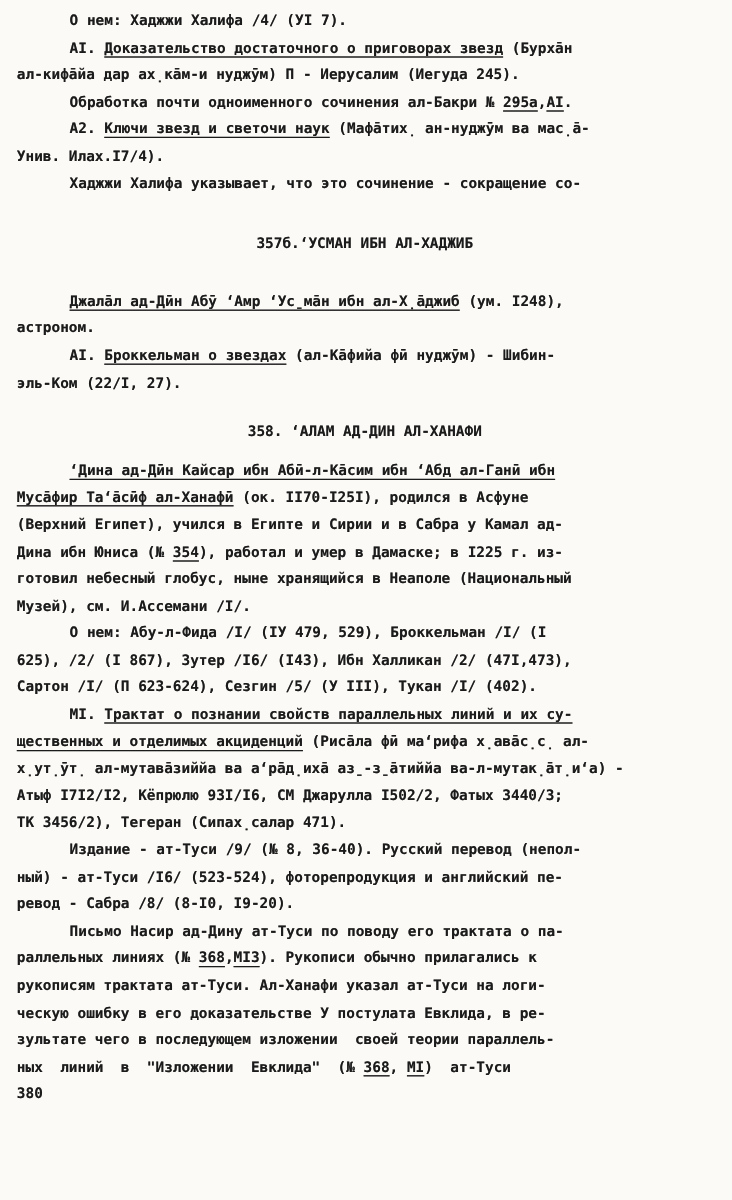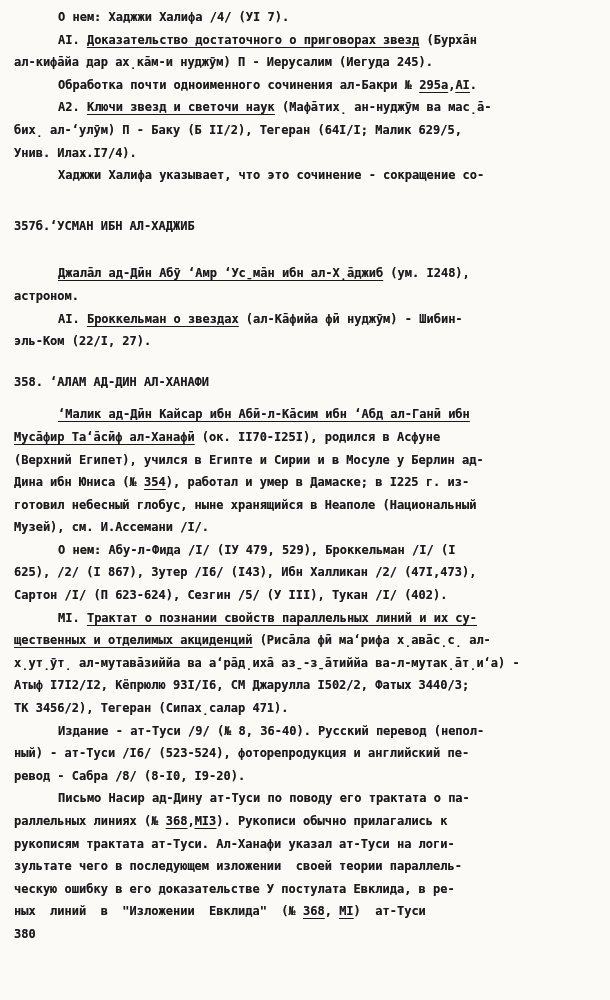"бих̣ ал-‘улӯм) П - Баку" div.line { html: <div><span>бих̣ ал-‘улӯм) П - Баку (Б II/2), Тегеран (64I/I; Малик 629/5,</span></div> -> none }
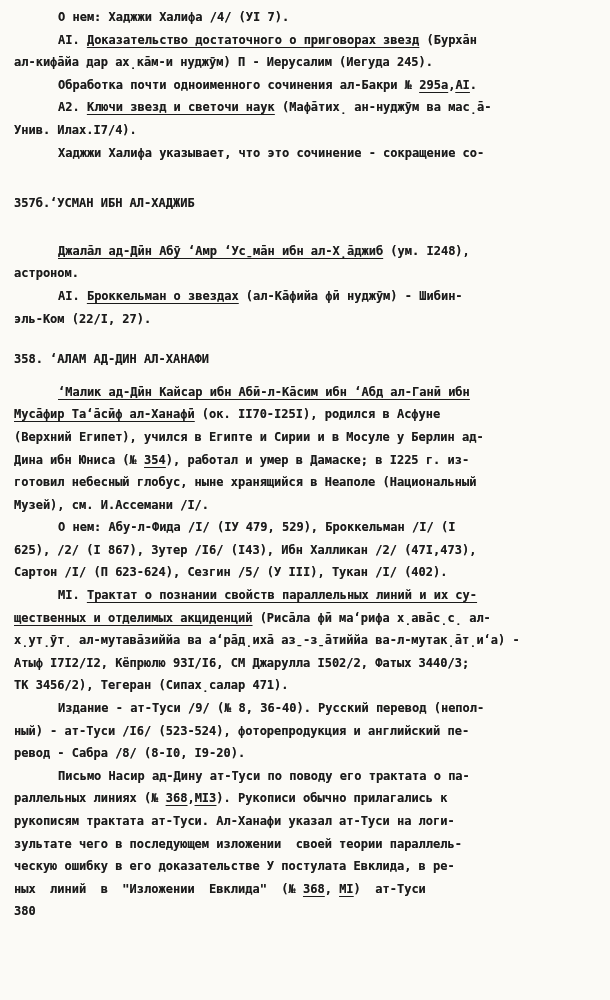"357б.‘УСМАН ИБН АЛ-ХАДЖИБ" .heading { text-align: left -> center }
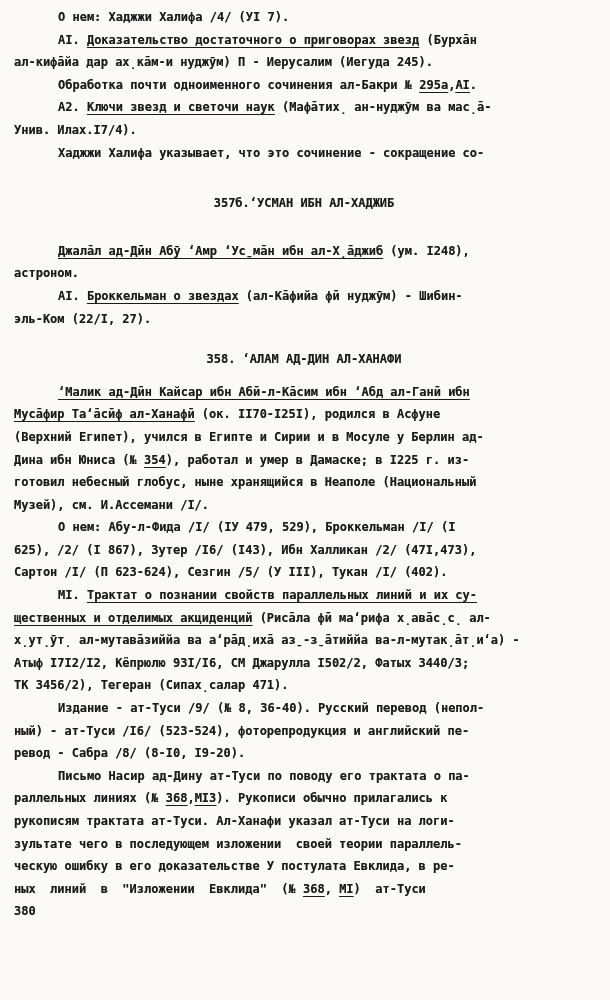"‘Малик ад-Дӣн Кайсар ибн Абӣ-л-Ка̄сим" span.u { text: Малик -> Дина }
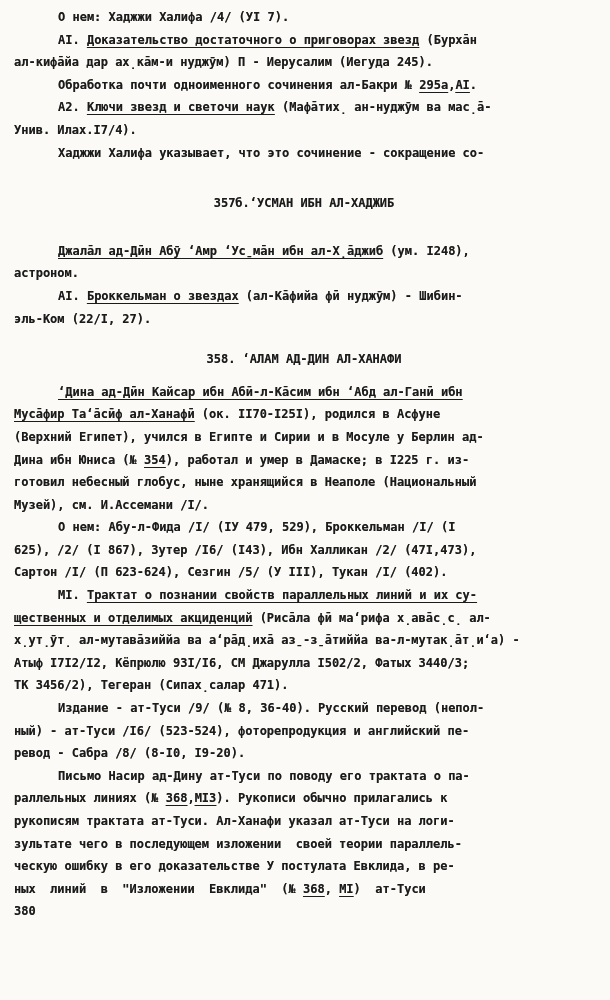"(Верхний Египет), учился в Египте" span { text: Мосуле у Берлин -> Сабра у Камал }
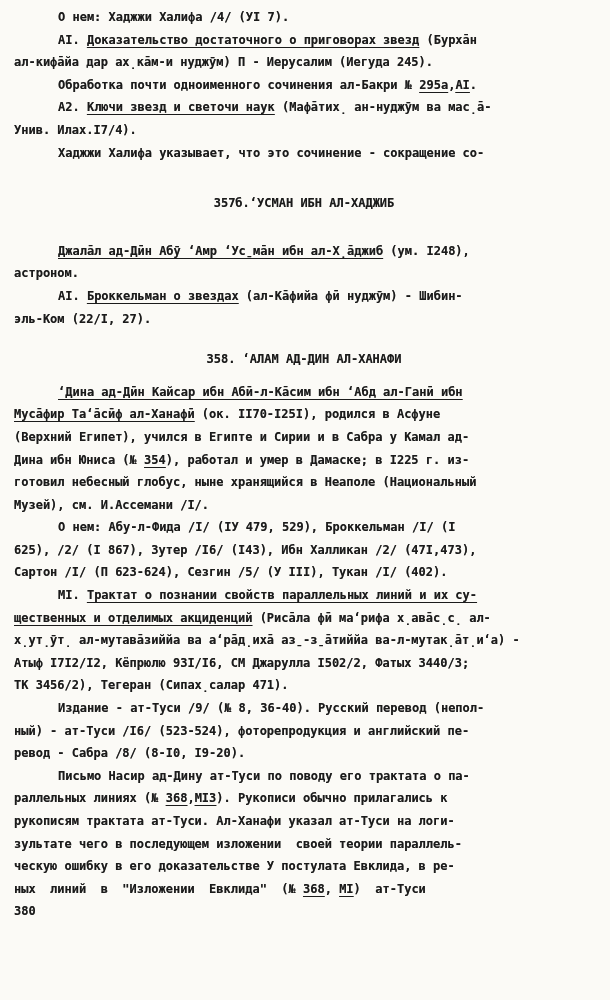"зультате чего в последующем изложении" div.line { order: before "ческую ошибку в его доказательстве" -> after "ческую ошибку в его доказательстве" }
